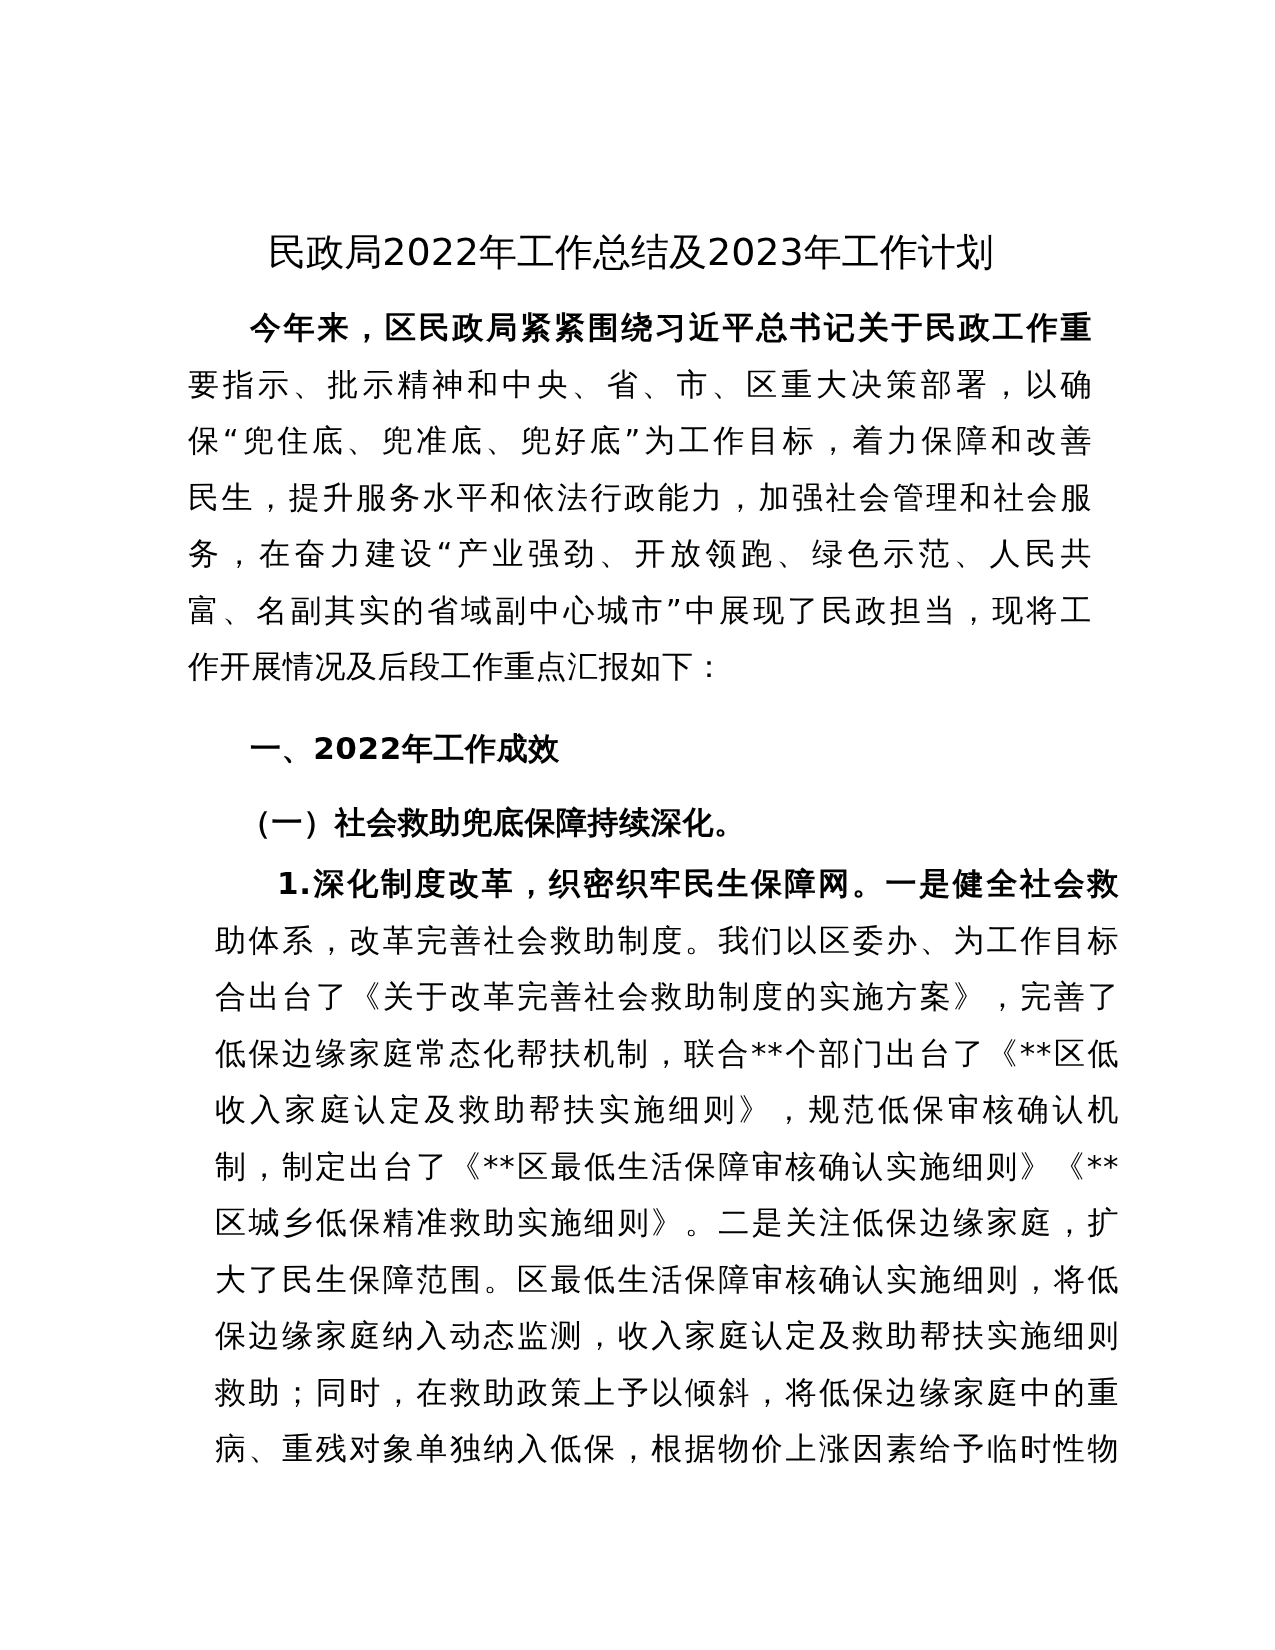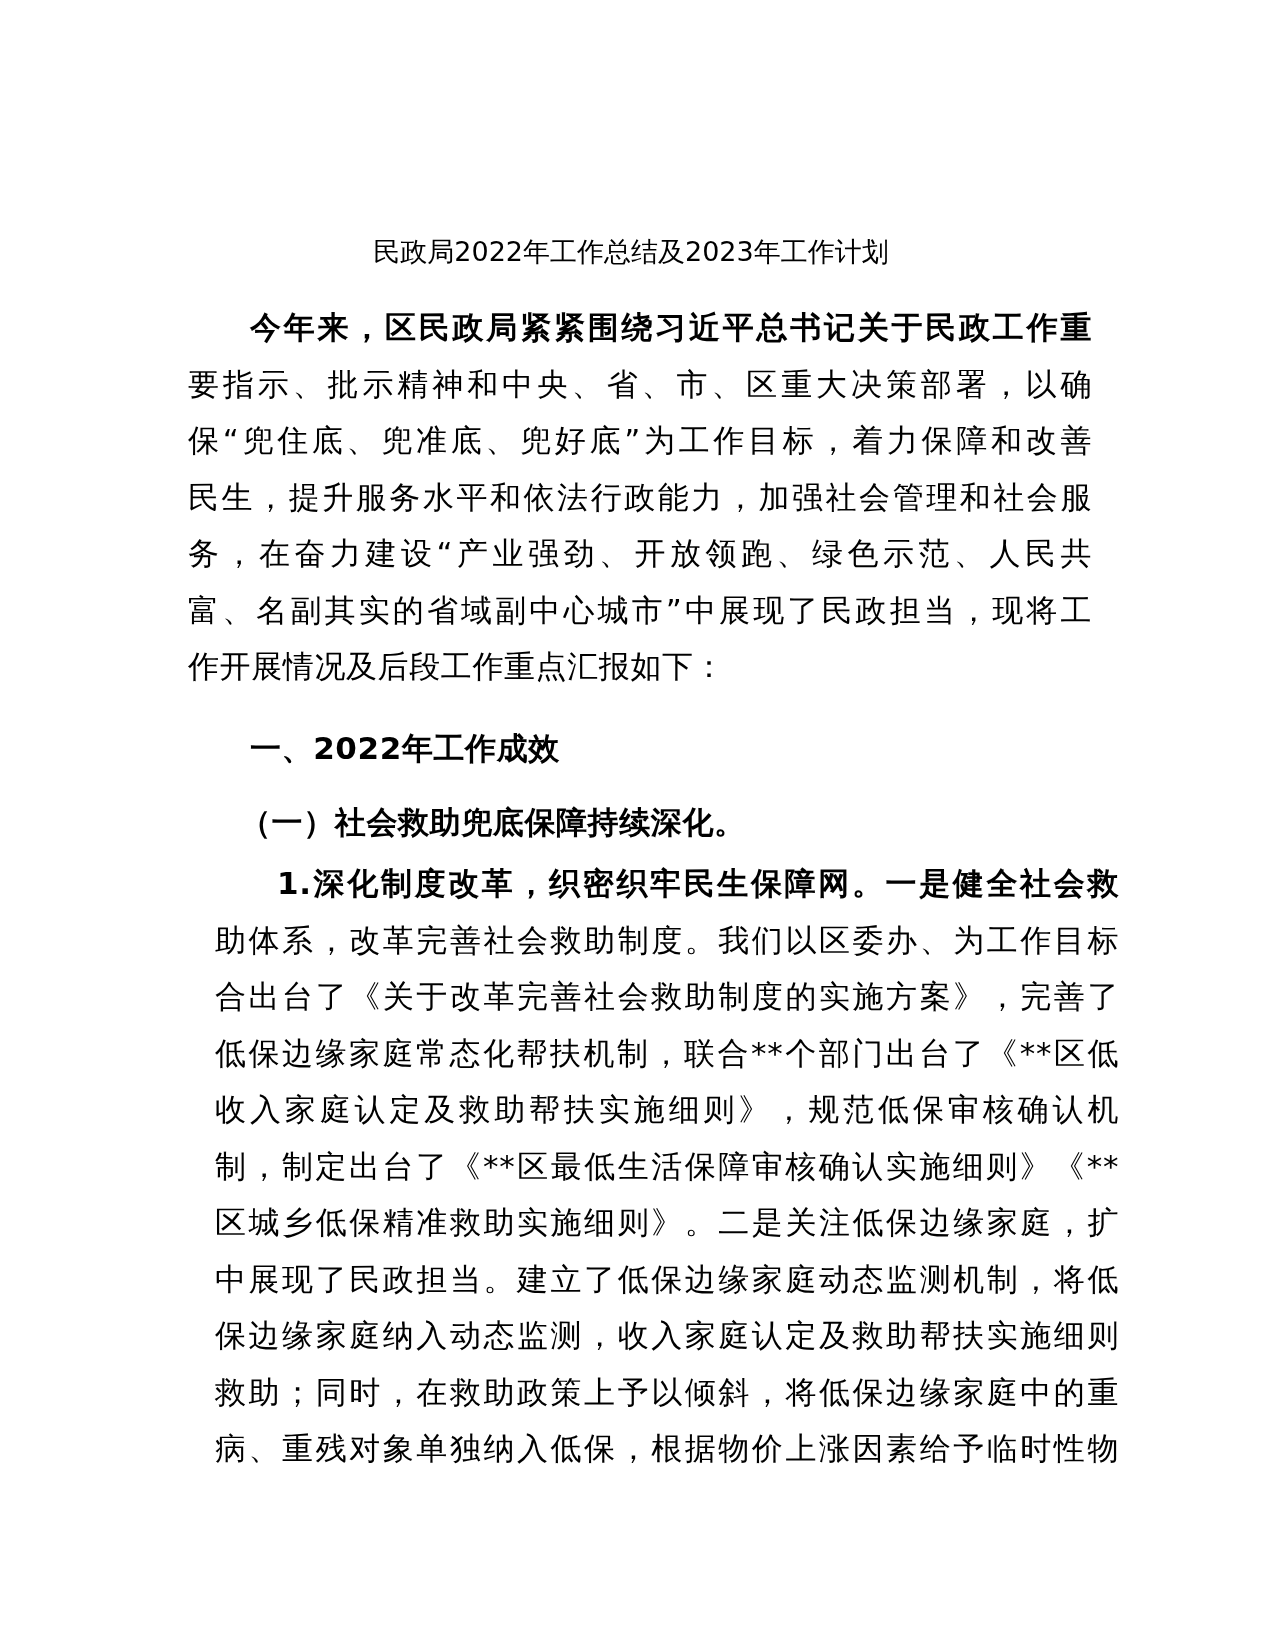"民政局2022年工作总结及2023年工作计划" .title { font-size: 27px -> 38px }
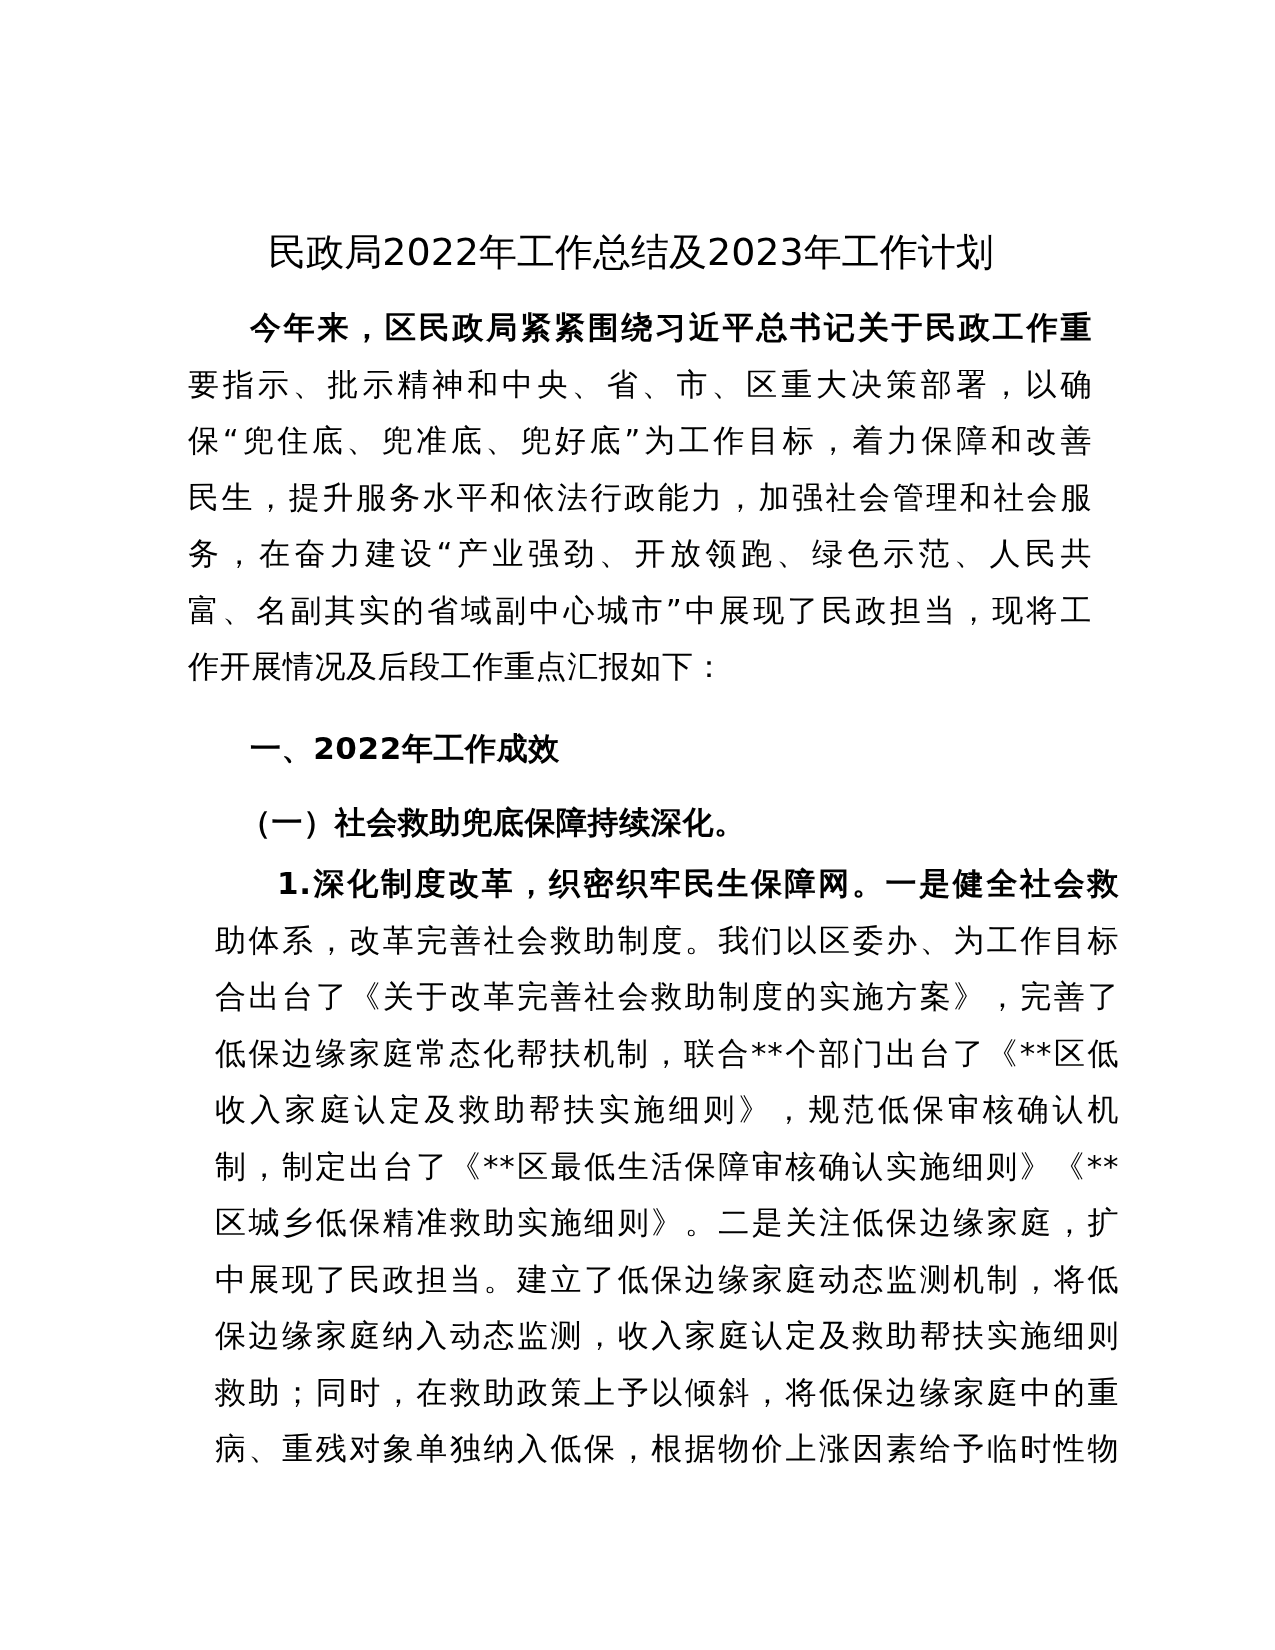"中展现了民政担当。建立了低保边缘家庭动态监测机制，将低" span.line { text: 中展现了民政担当。建立了低保边缘家庭动态监测机制 -> 大了民生保障范围。区最低生活保障审核确认实施细则 }
